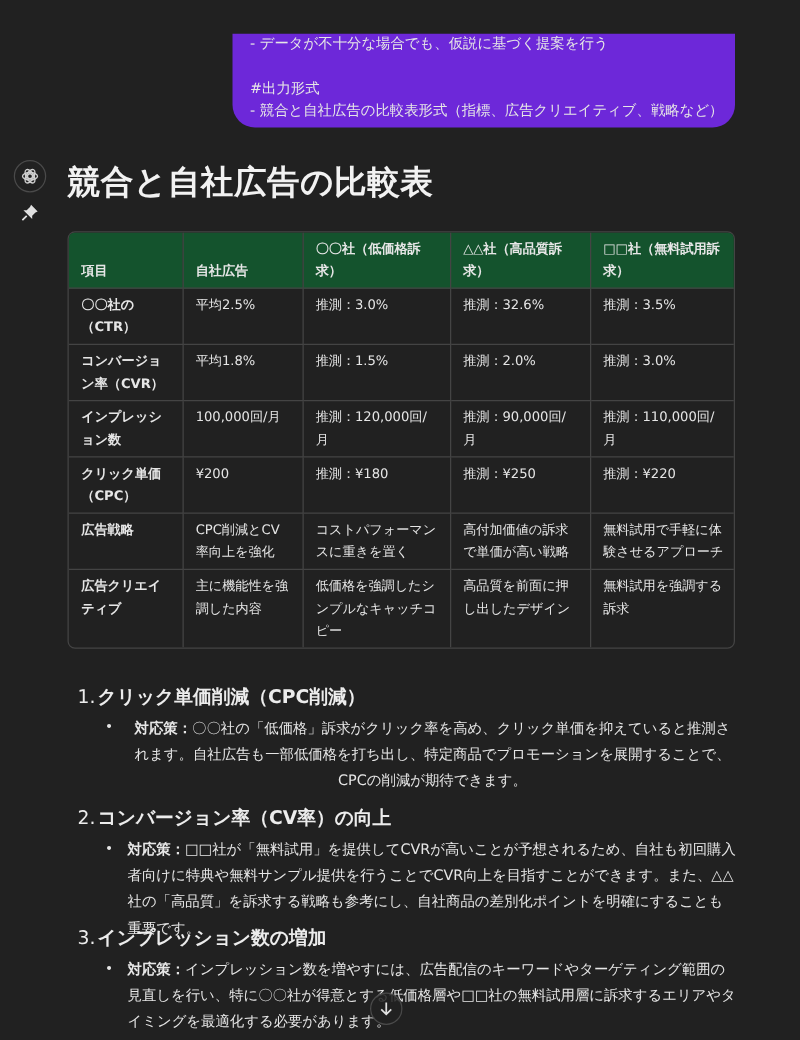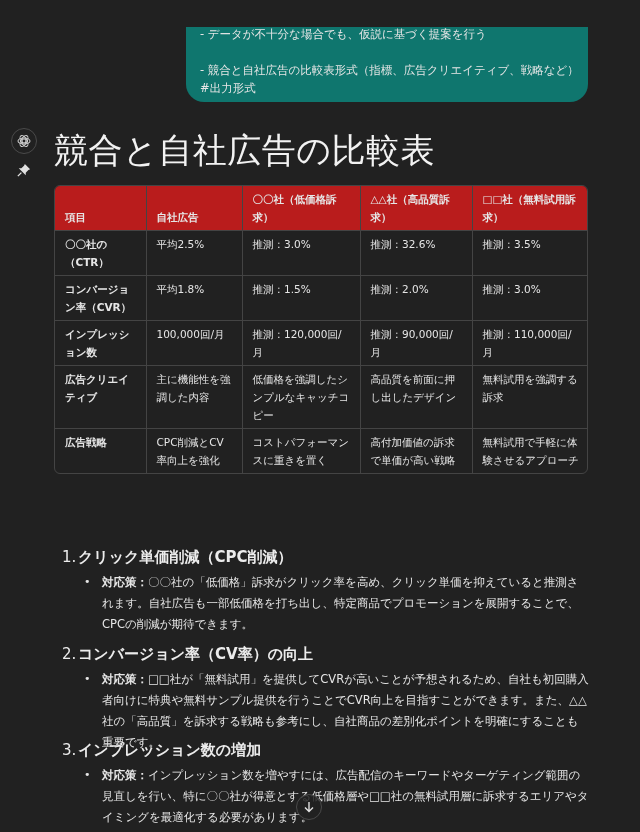"- データが不十分な場合でも、仮説に基づく提案を行う" .user-bubble { background: #0f766e -> #6d28d9 }
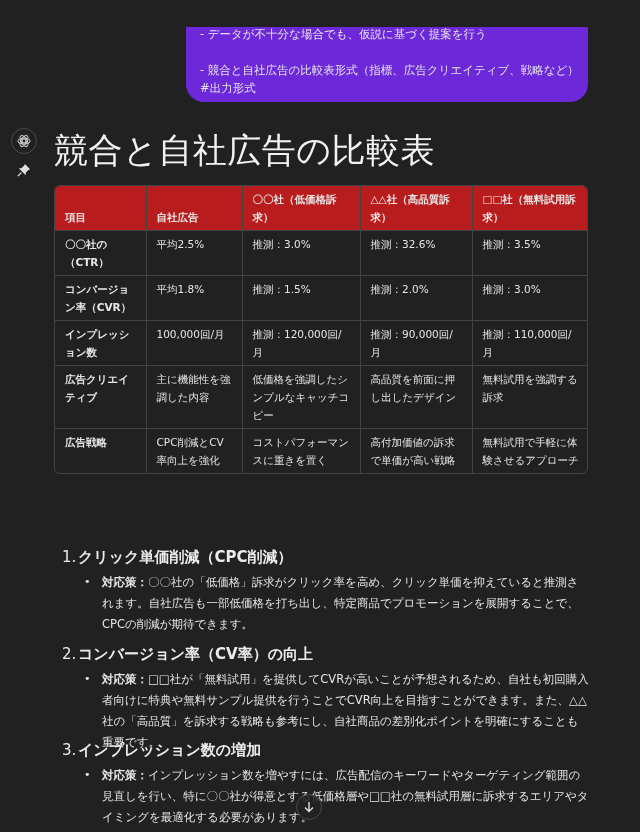"- 競合と自社広告の比較表形式（指標、広告クリエイティブ、戦略など）" div.ln { order: before "#出力形式" -> after "#出力形式" }
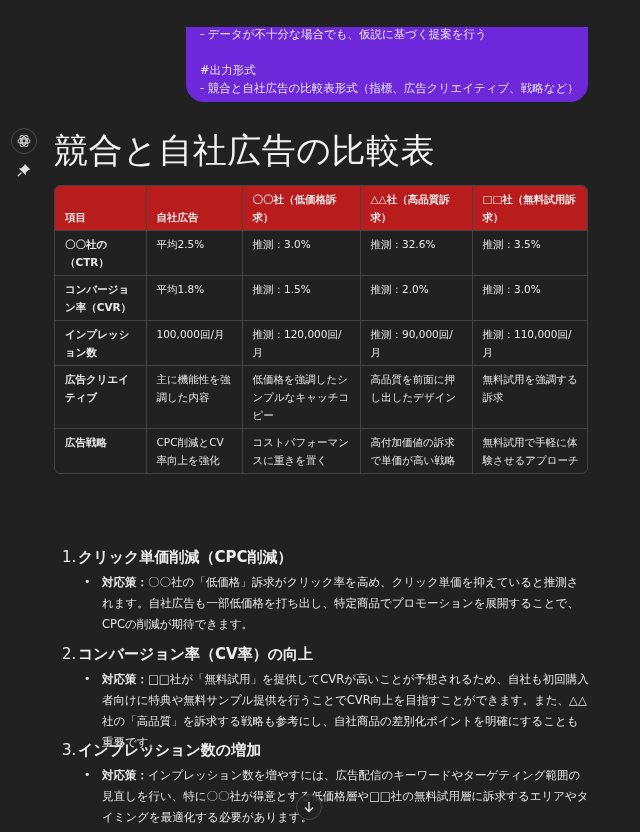"競合と自社広告の比較表" h1.title { font-size: 34px -> 26px; font-weight: normal -> bold }
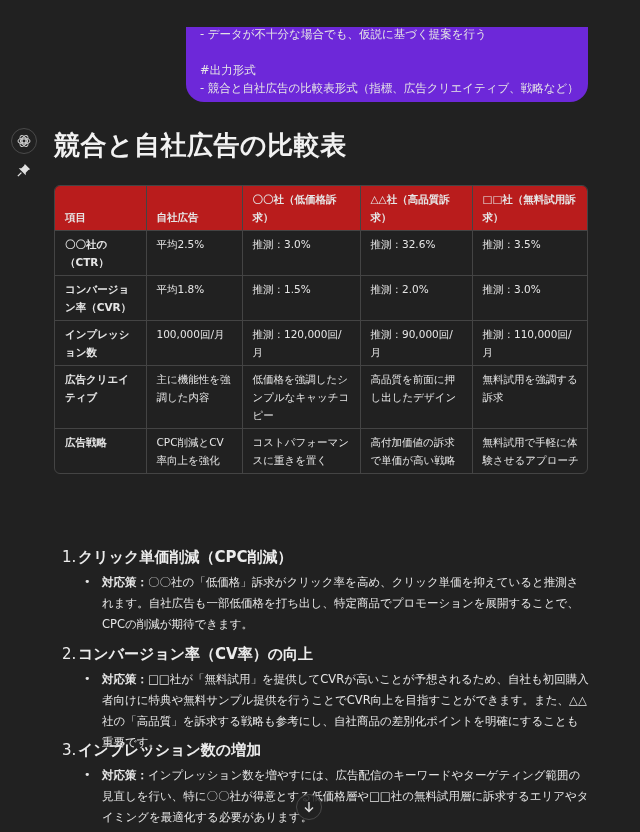"〇〇社（低価格訴求）" thead th { background: #b91c1c -> #14532d }
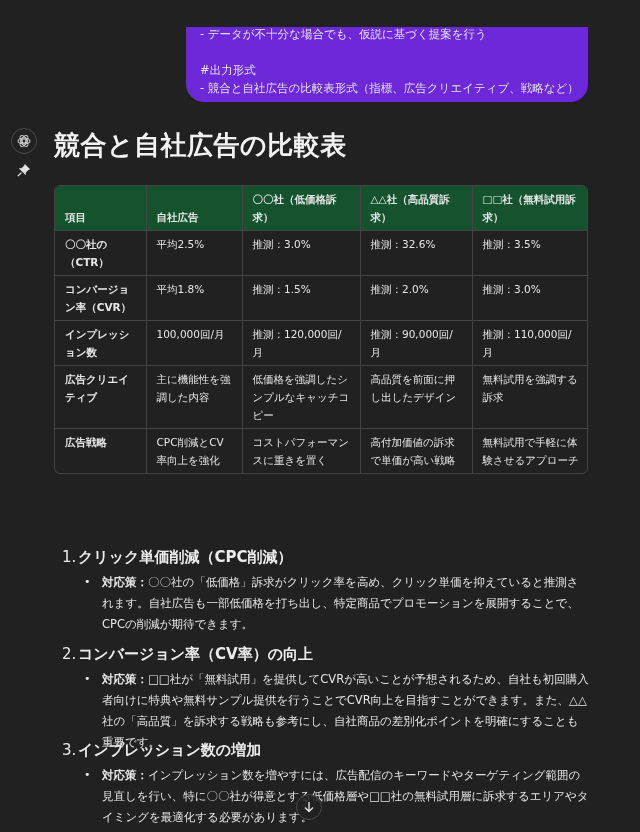"クリック単価（CPC）" tr { html: none -> <tr> <td>クリック単価（CPC）</td> <td>¥200</td> <td>推測：¥180</td> <td>推測：¥250</td> <td>推測：¥220</td> </tr> }
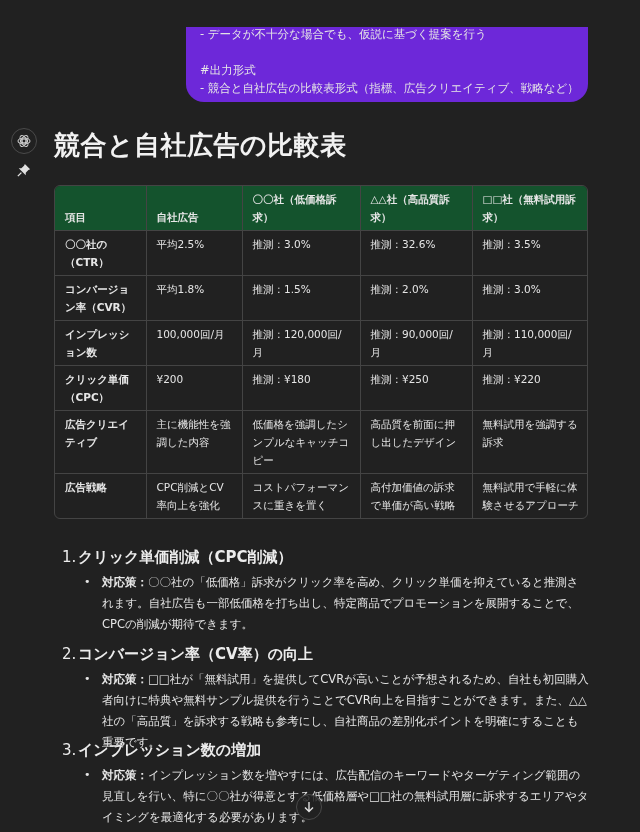"広告クリエイティブ" tr { order: before "広告戦略" -> after "広告戦略" }
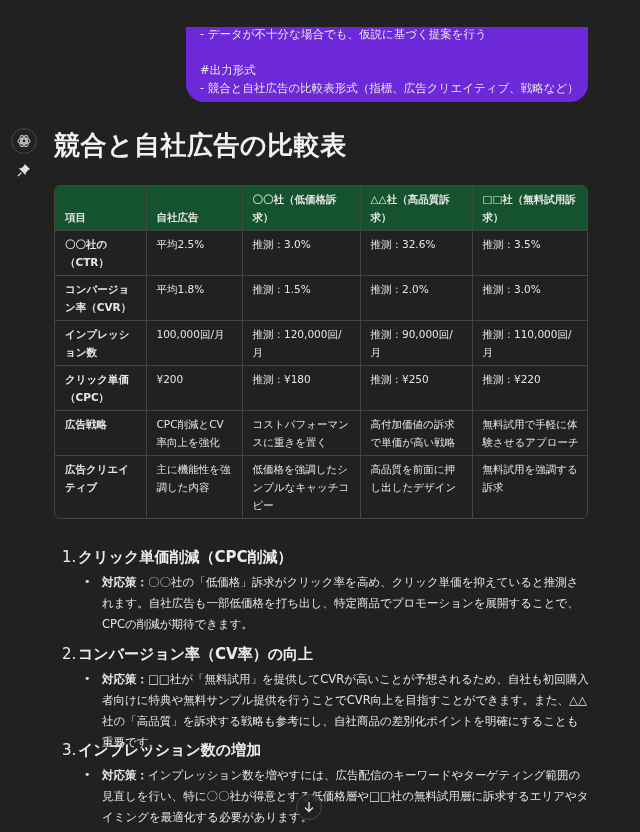"対応策：〇〇社の「低価格」訴求がクリック率を高め、クリック単価を抑えていると推測" div.prop-body { text-align: none -> center }
